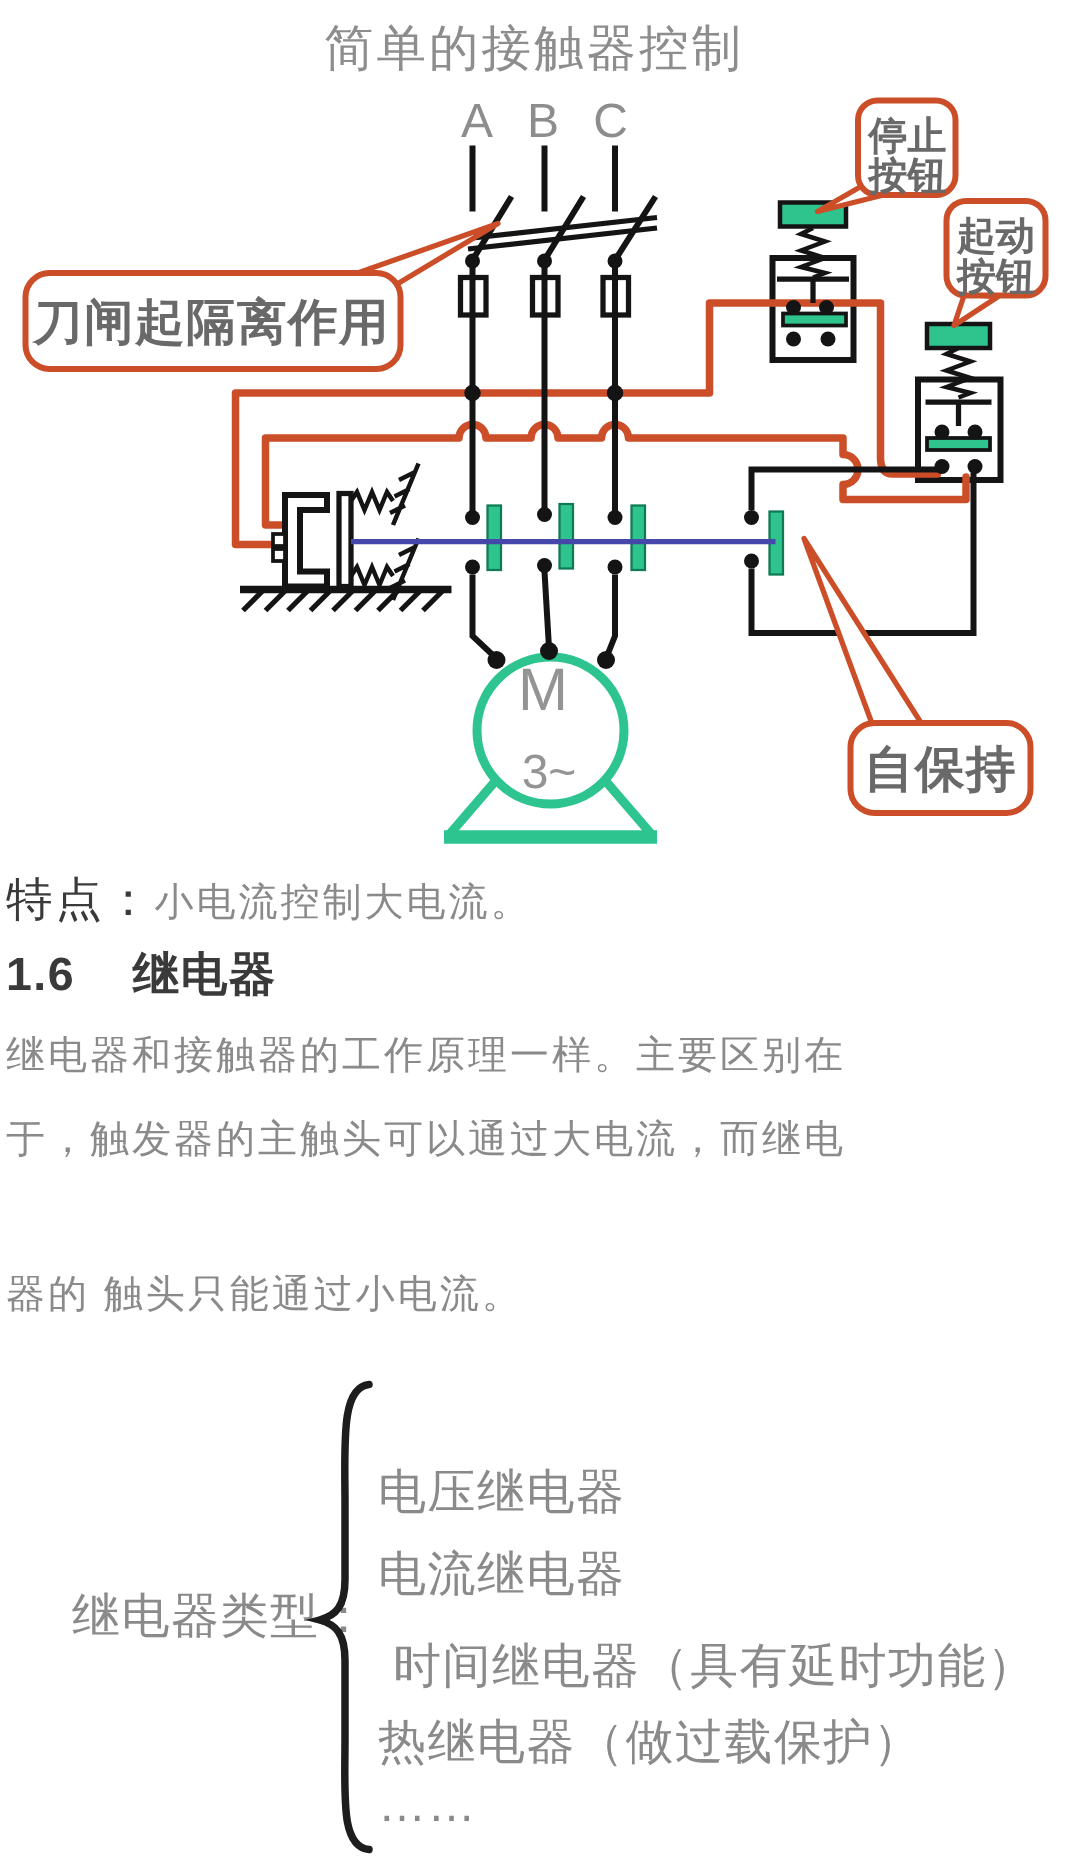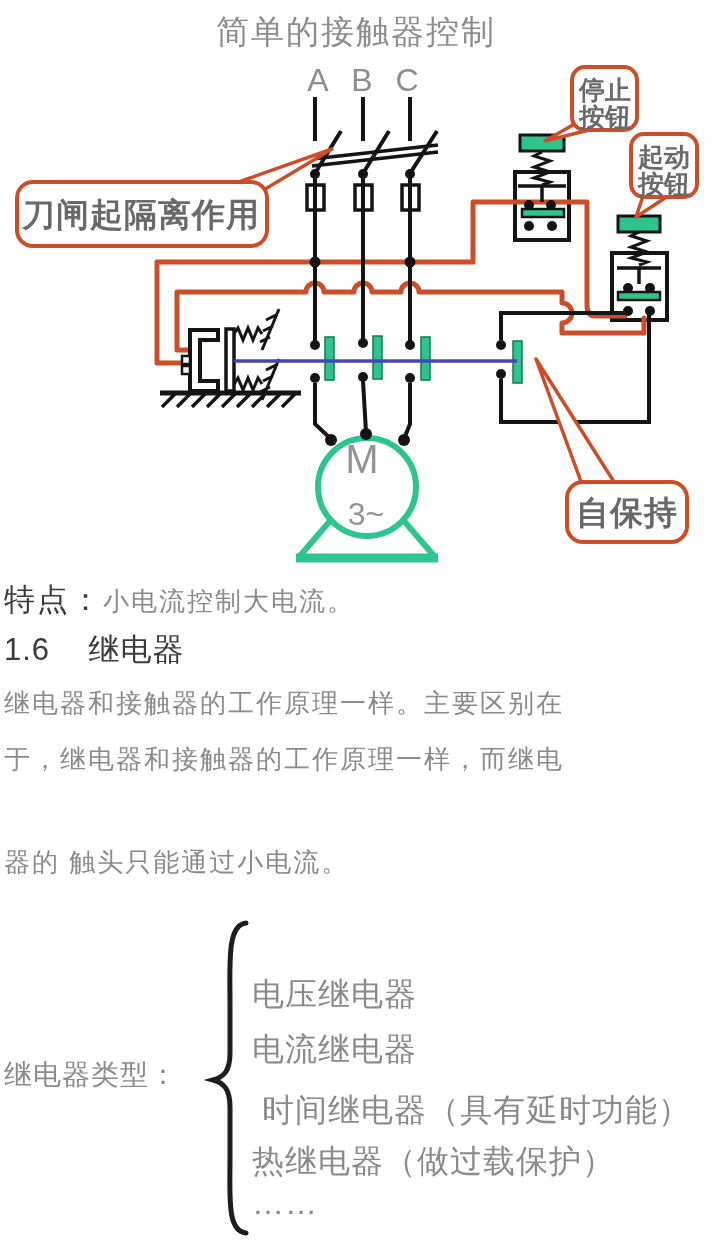"1.6 继电器" .heading { font-weight: normal -> bold }
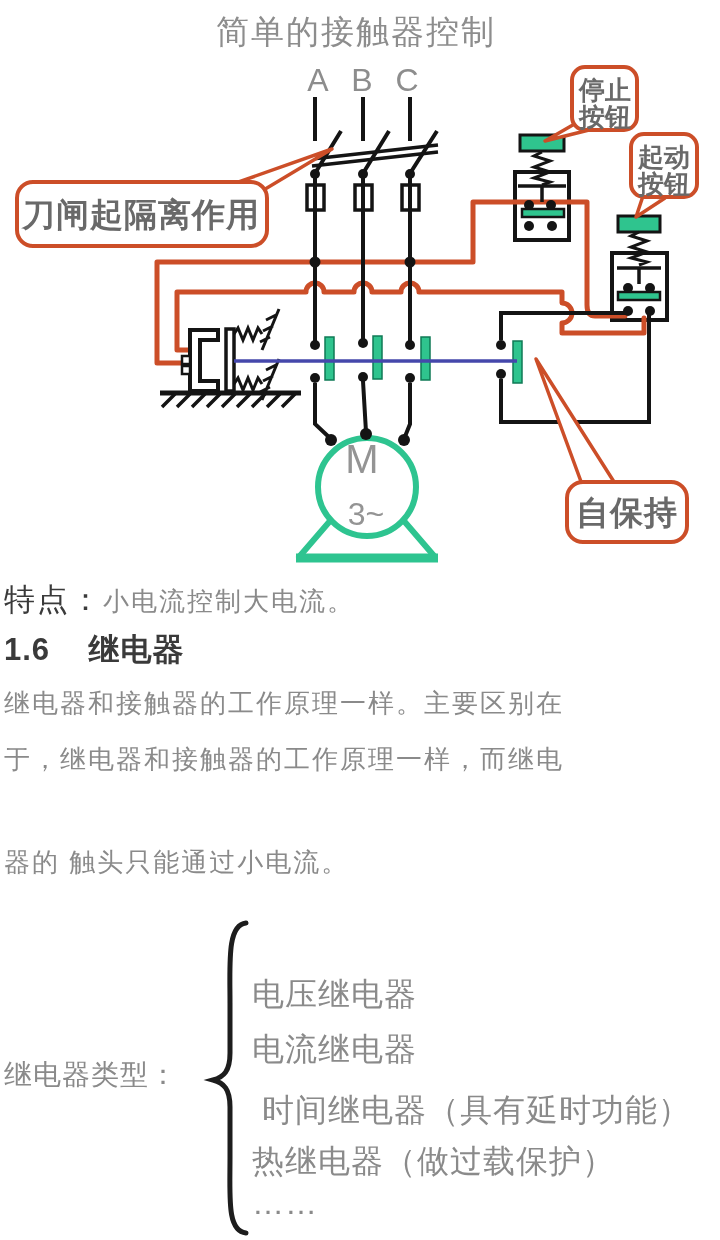"于，继电器和接触器的工作原理一样，而继电" div.abs { text: 继电器和接触器的工作原理一样 -> 触发器的主触头可以通过大电流 }
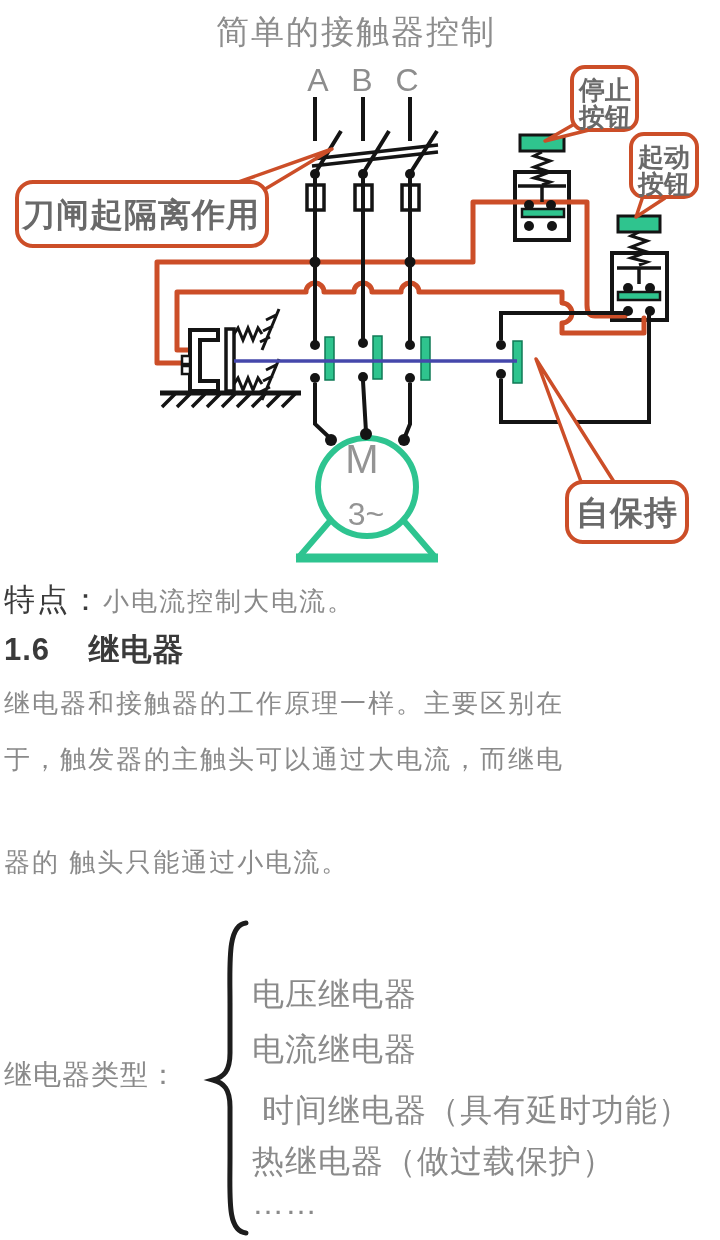"继电器类型：" .types-label { font-size: 28px -> 32px; margin-left: none -> 44px }
